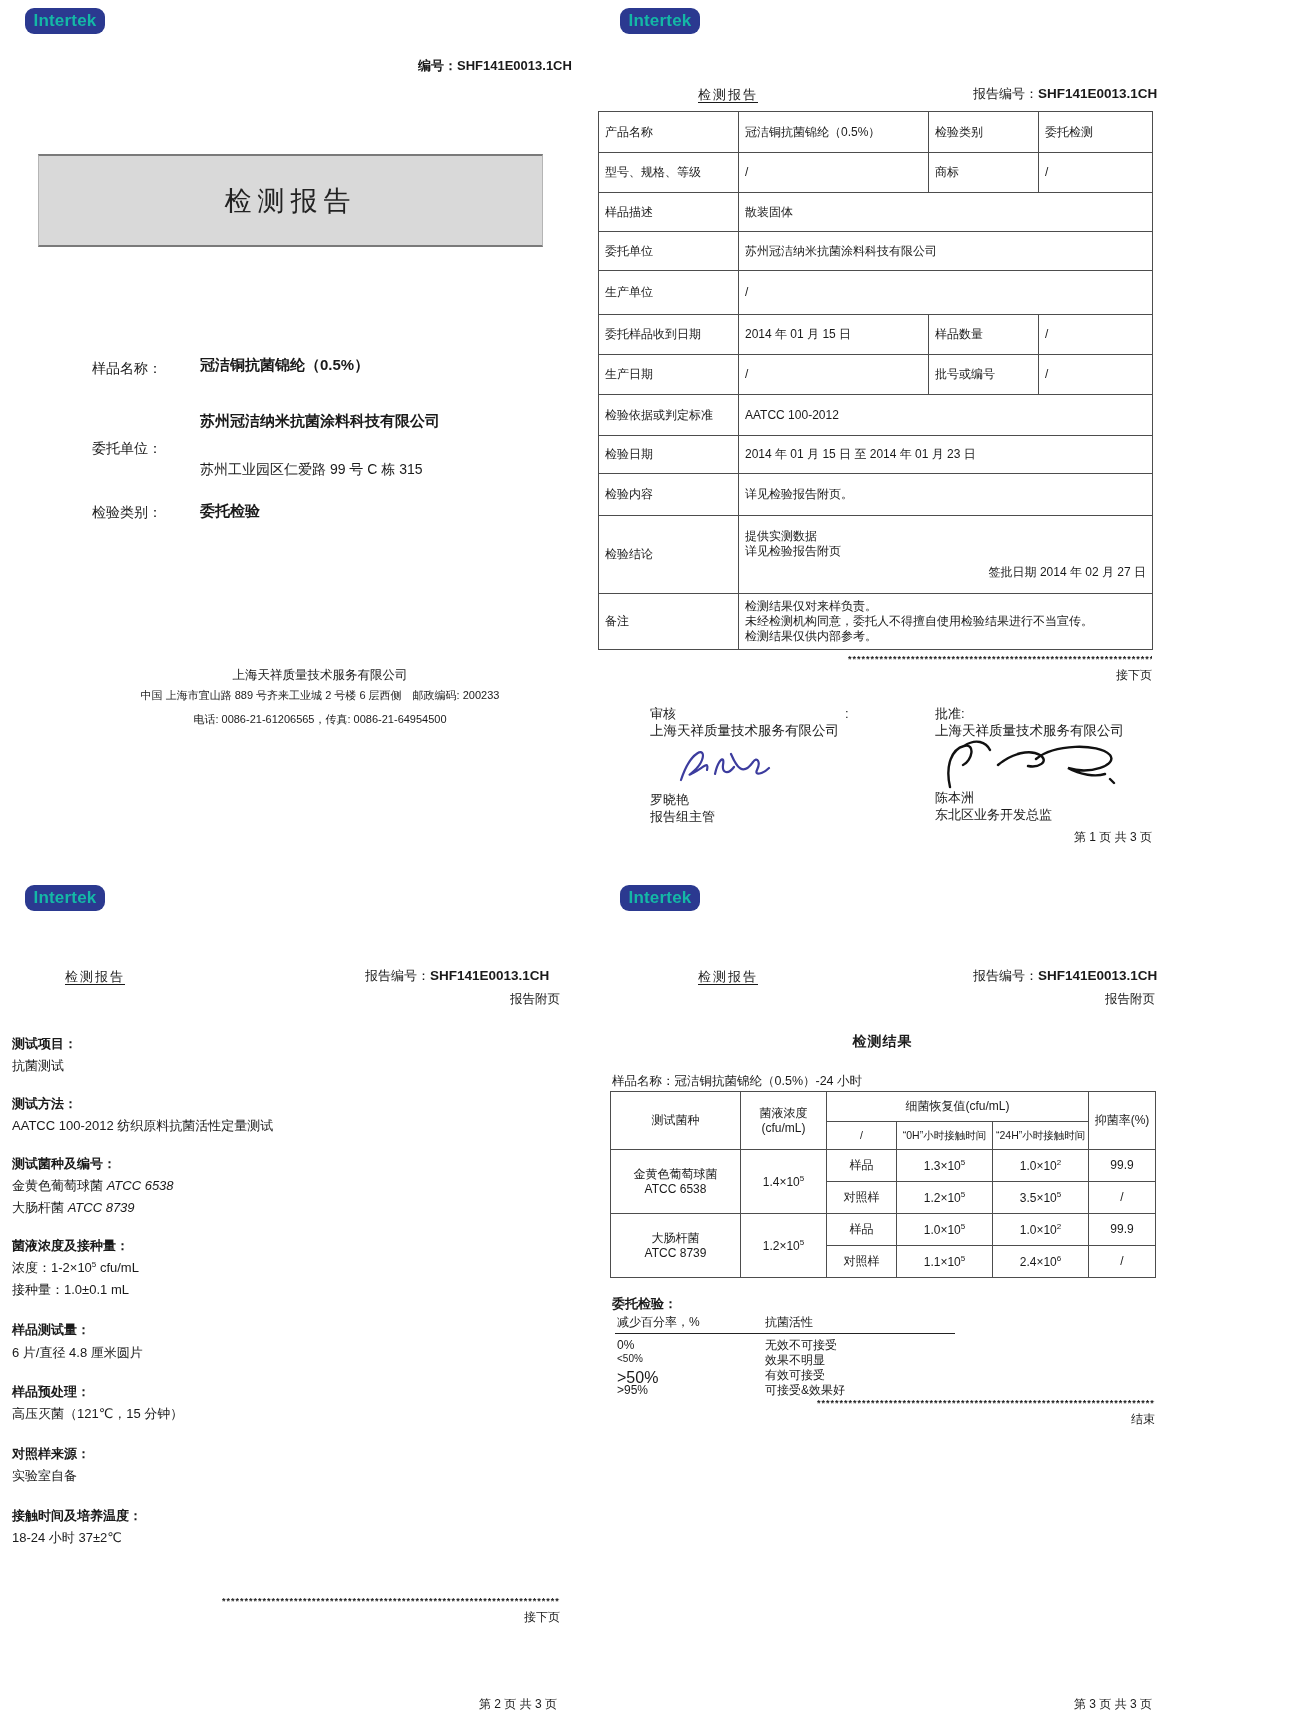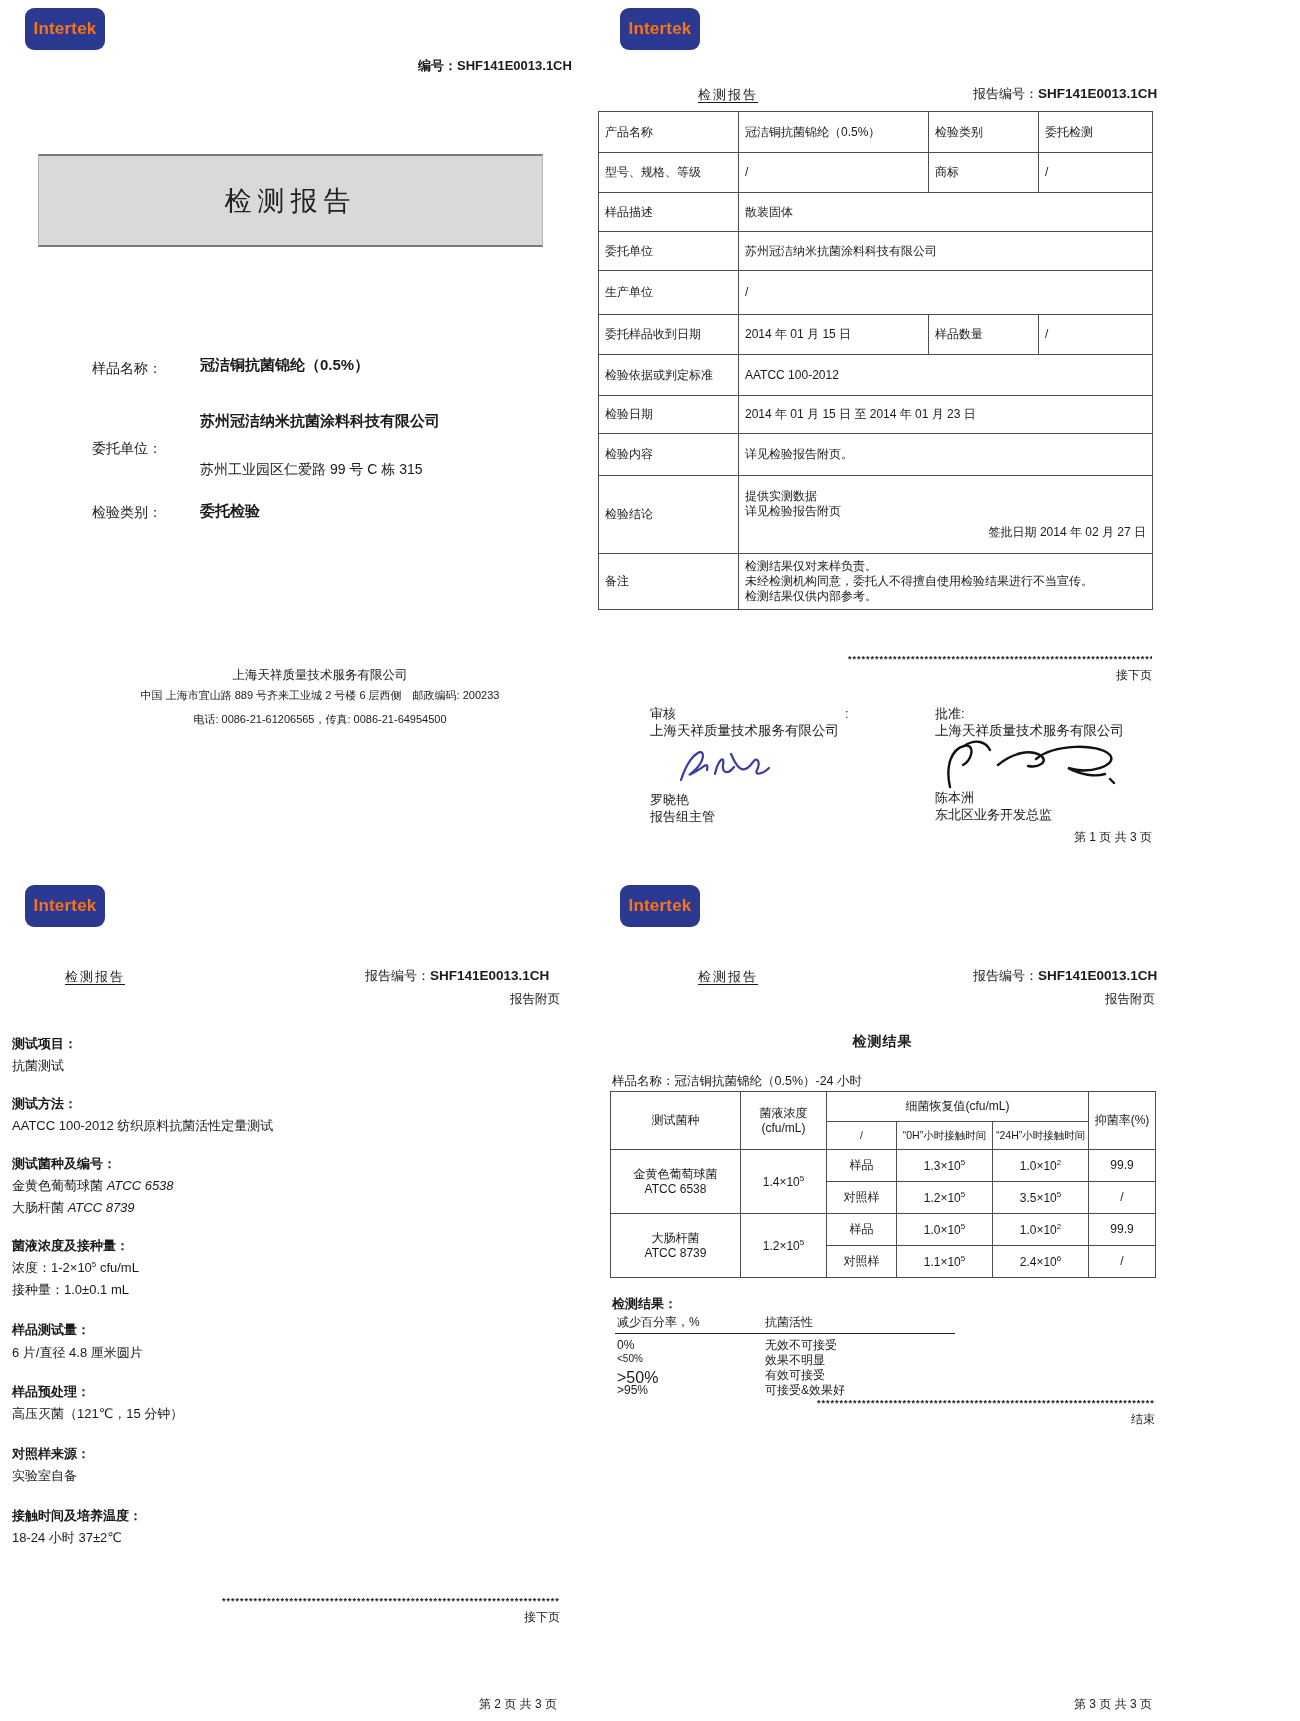"Intertek" .logo { color: #f97316 -> #14b8a6; height: 42px -> 26px }
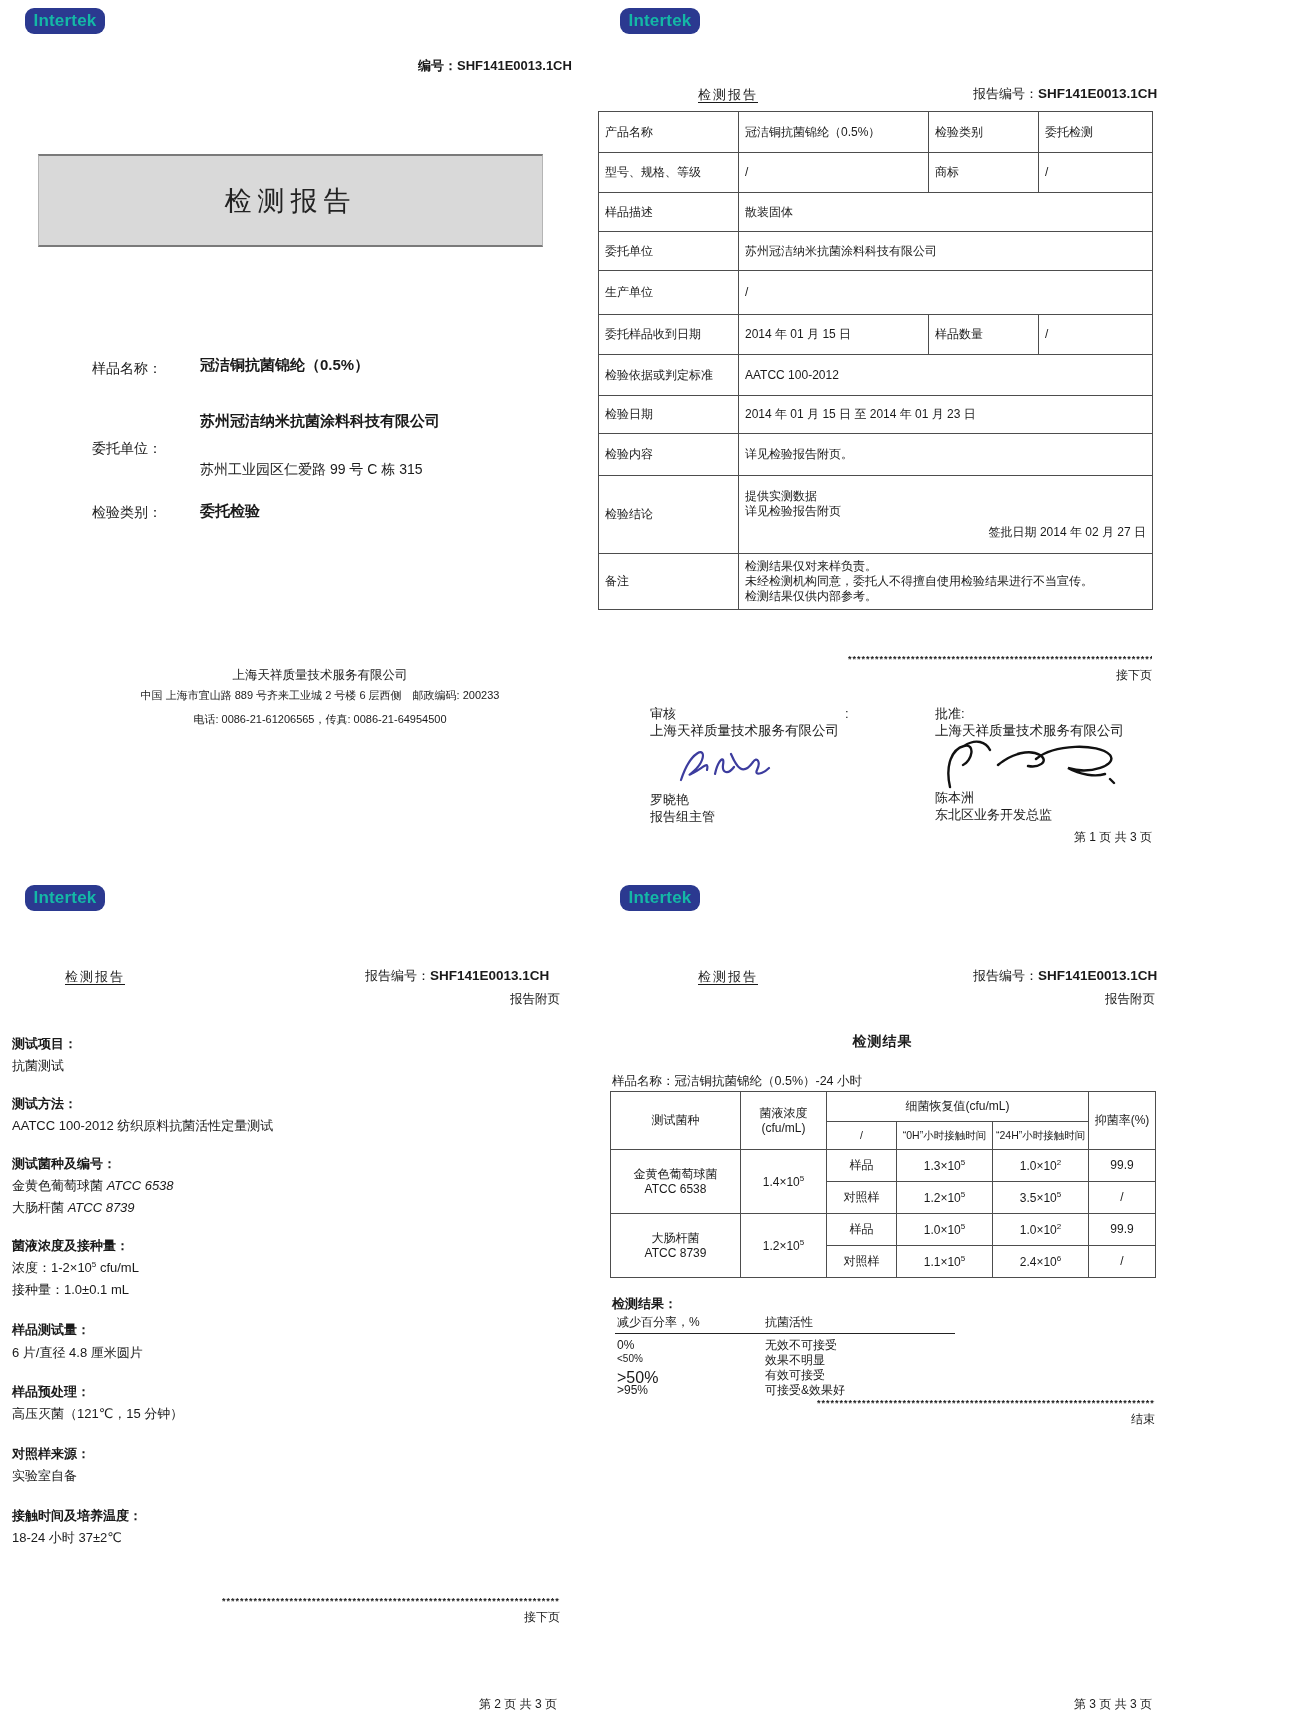"生产日期" tr { html: none -> <tr> <td>生产日期</td> <td>/</td> <td>批号或编号</td> <td>/</td> </tr> }
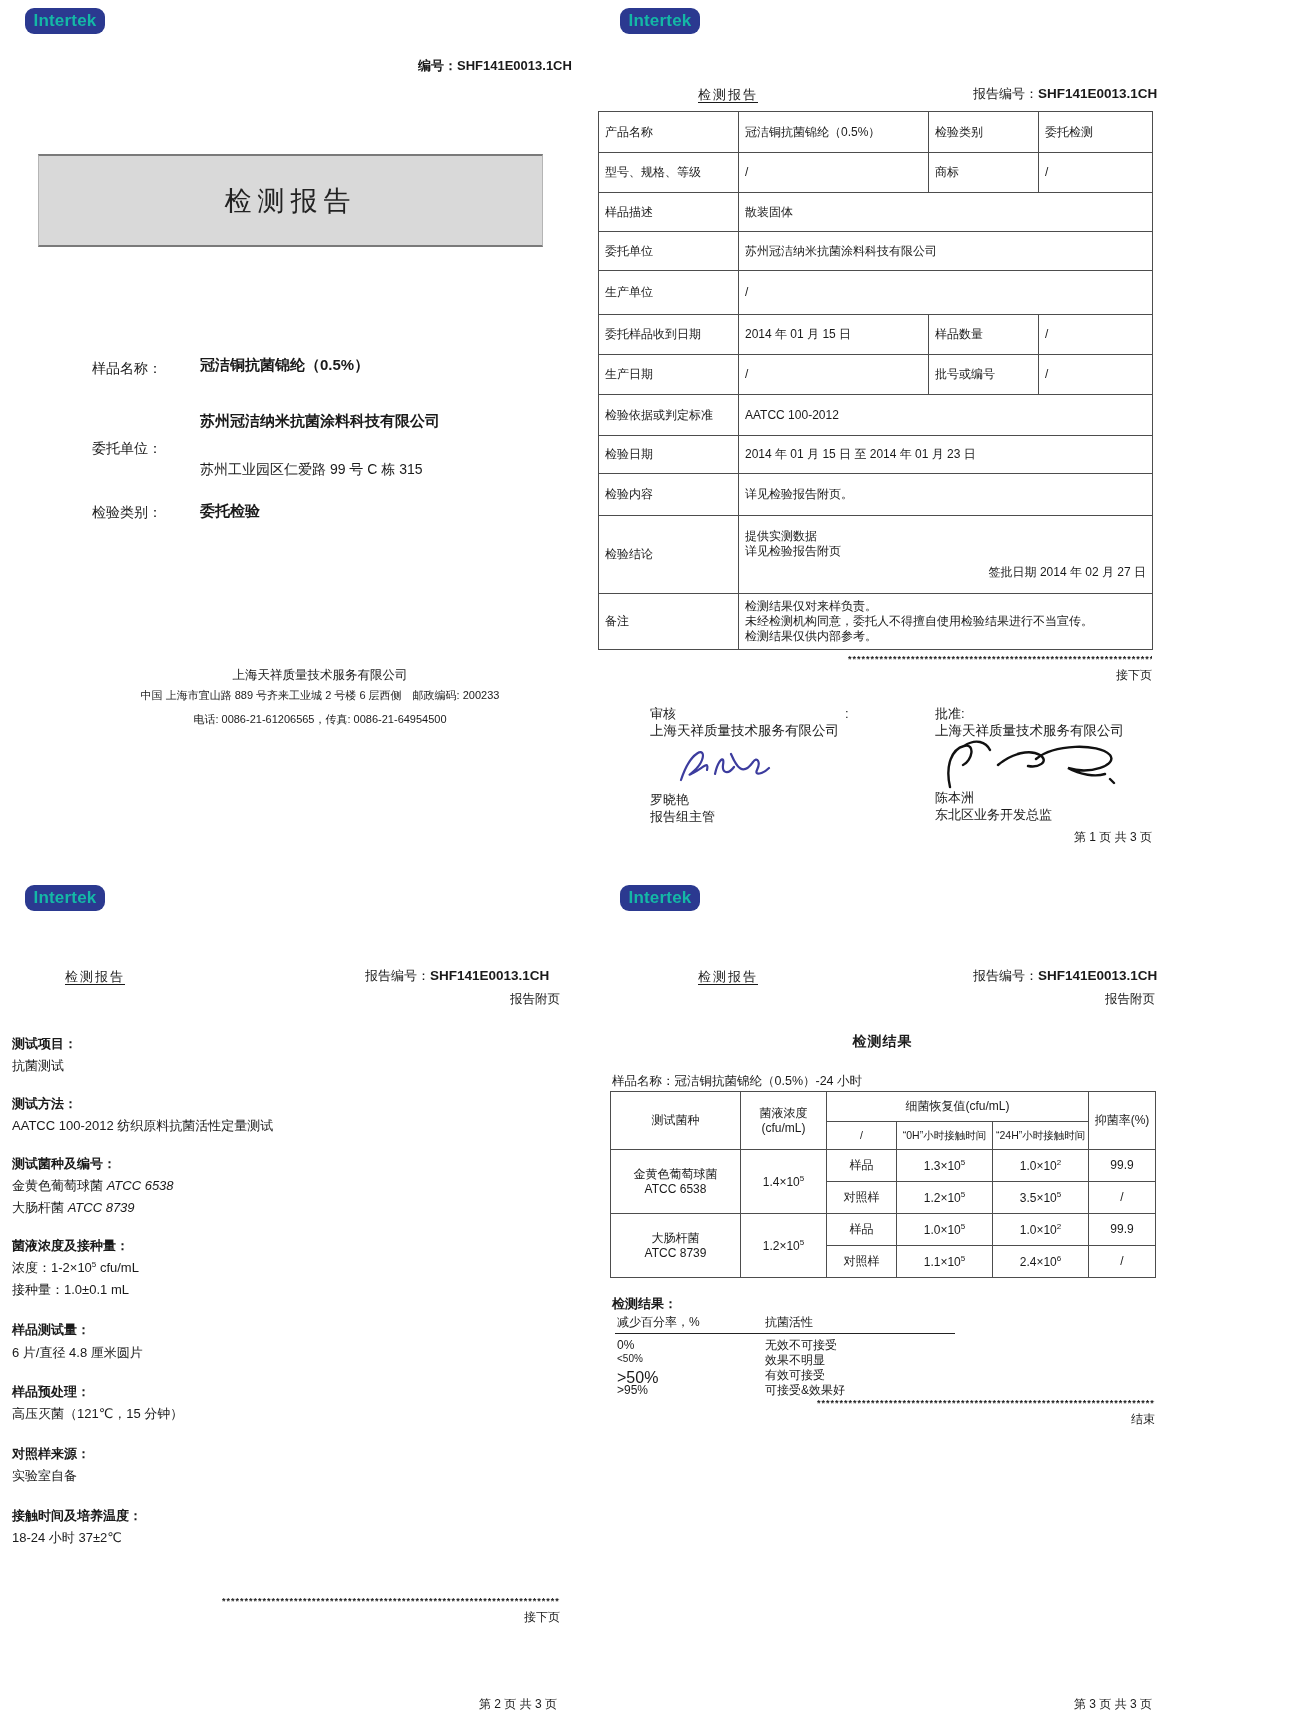"检测结果：" div.ab { text: 检测结果 -> 委托检验 }
